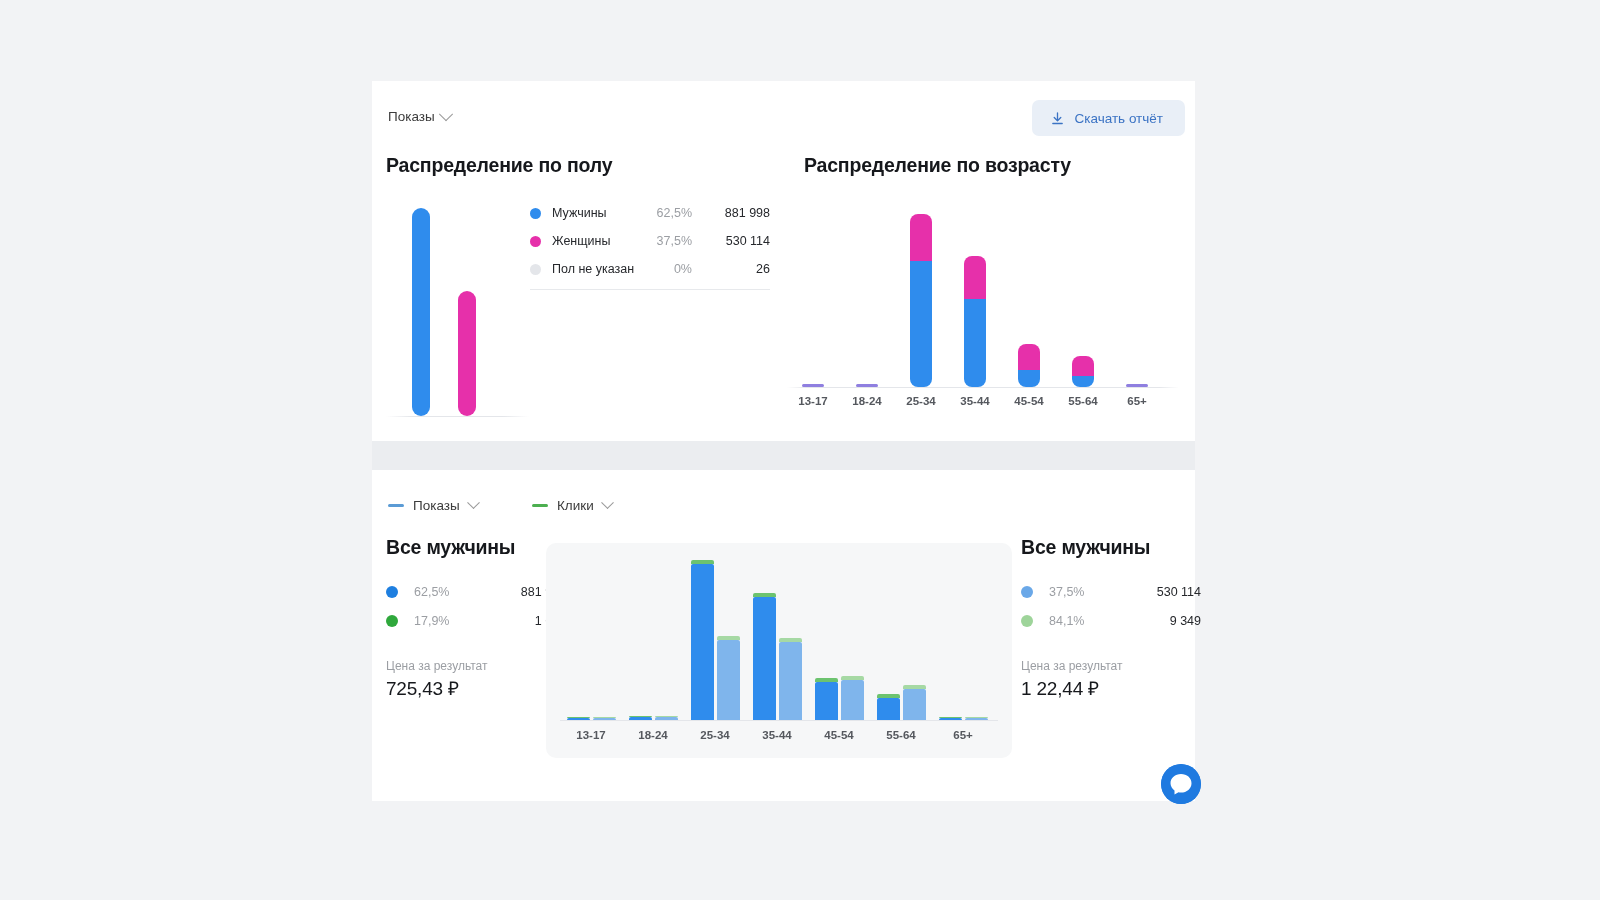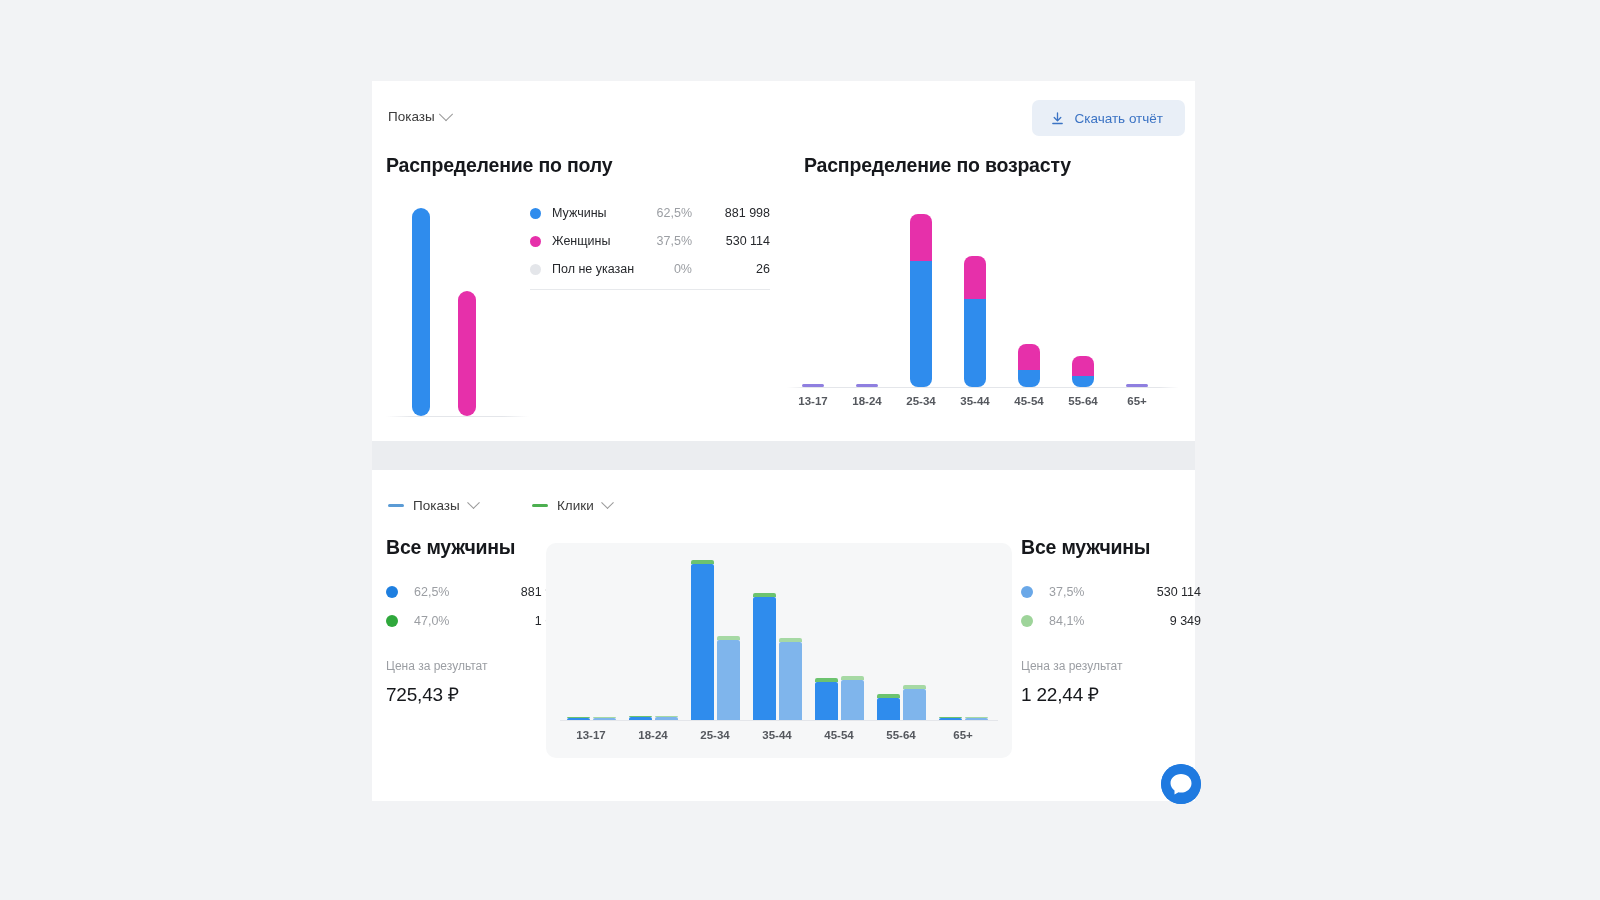"47,0%" span.stat-pct { text: 47,0% -> 17,9% }
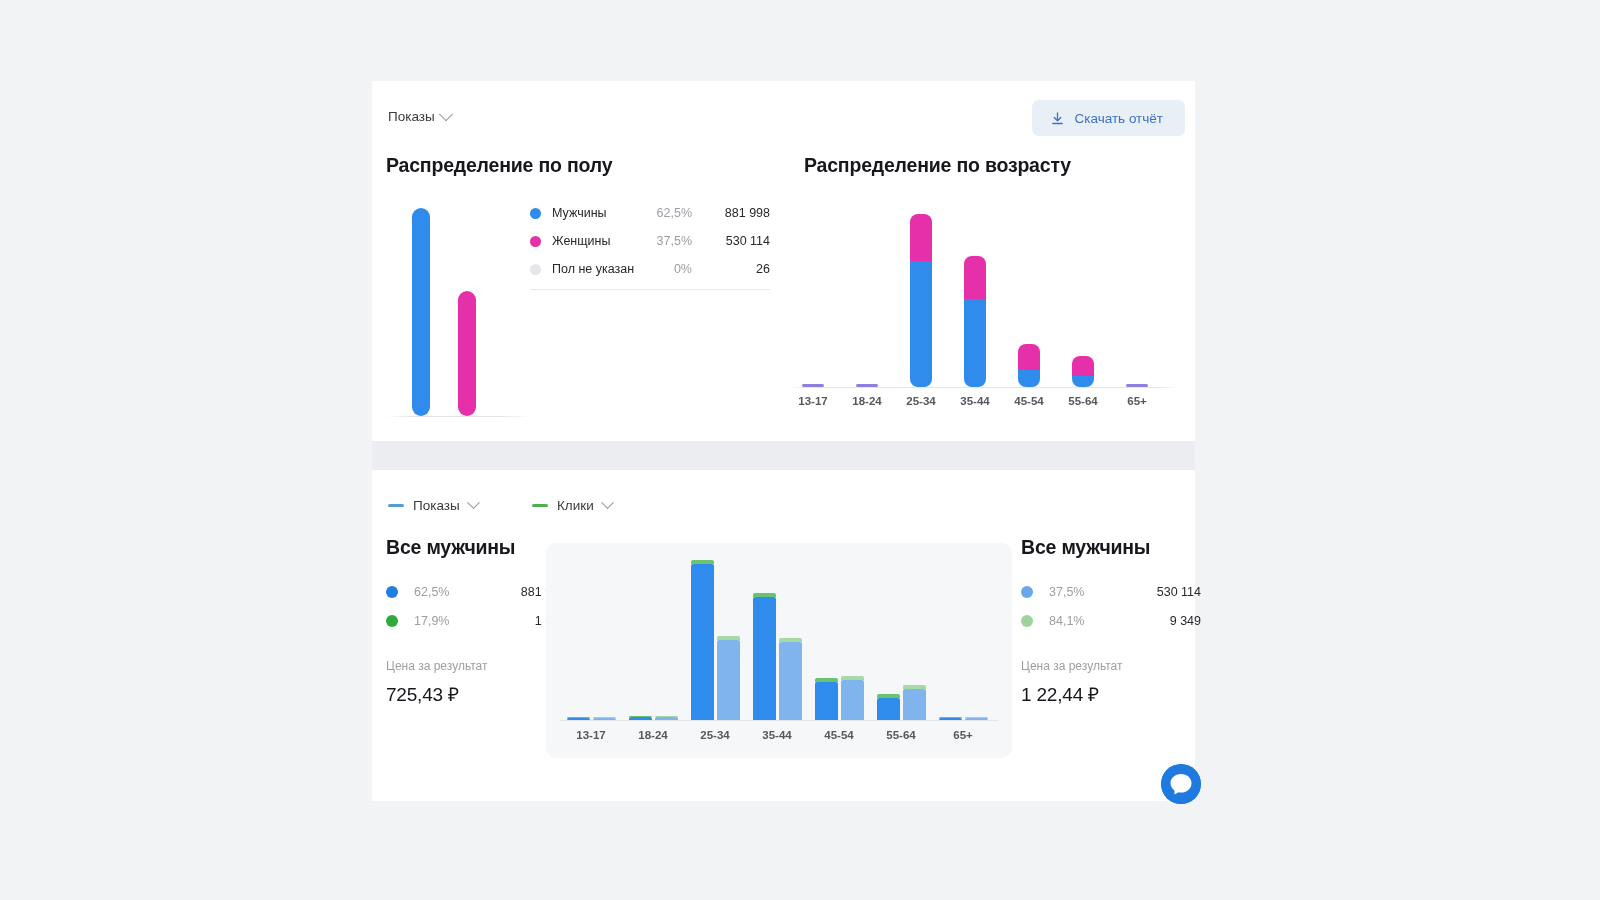"725,43 ₽" .stat-big { margin-top: 8px -> 2px }
